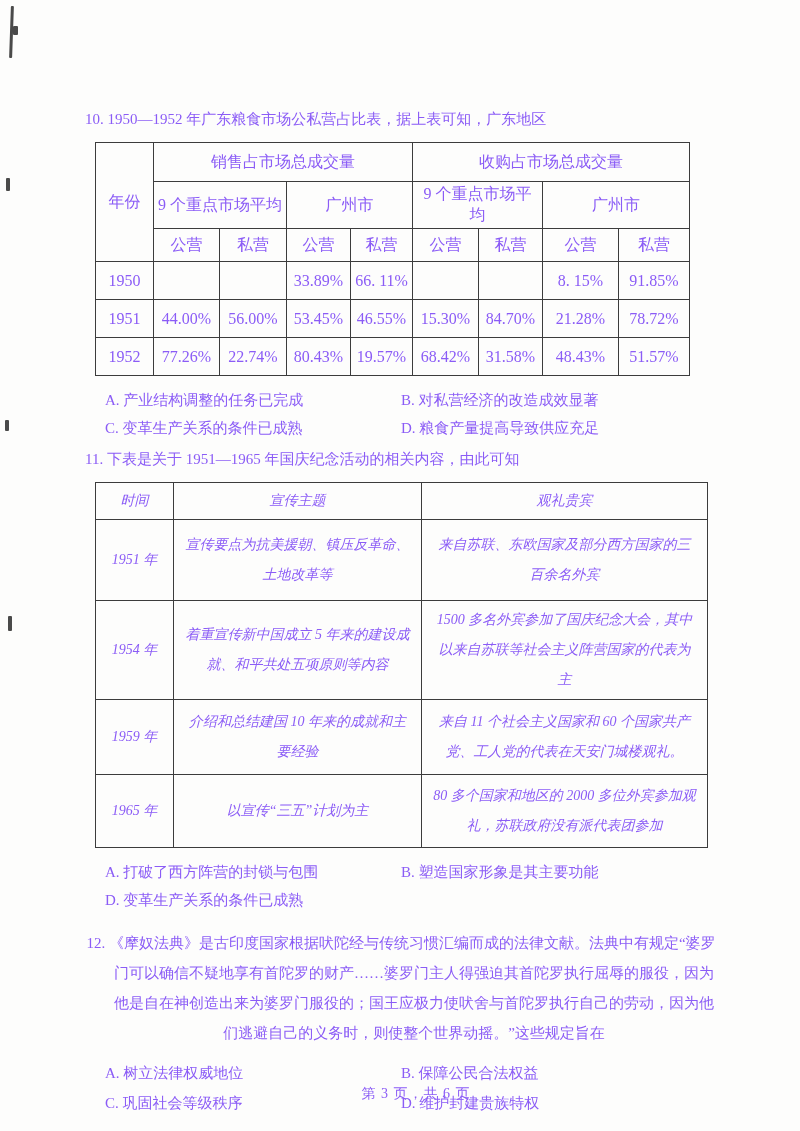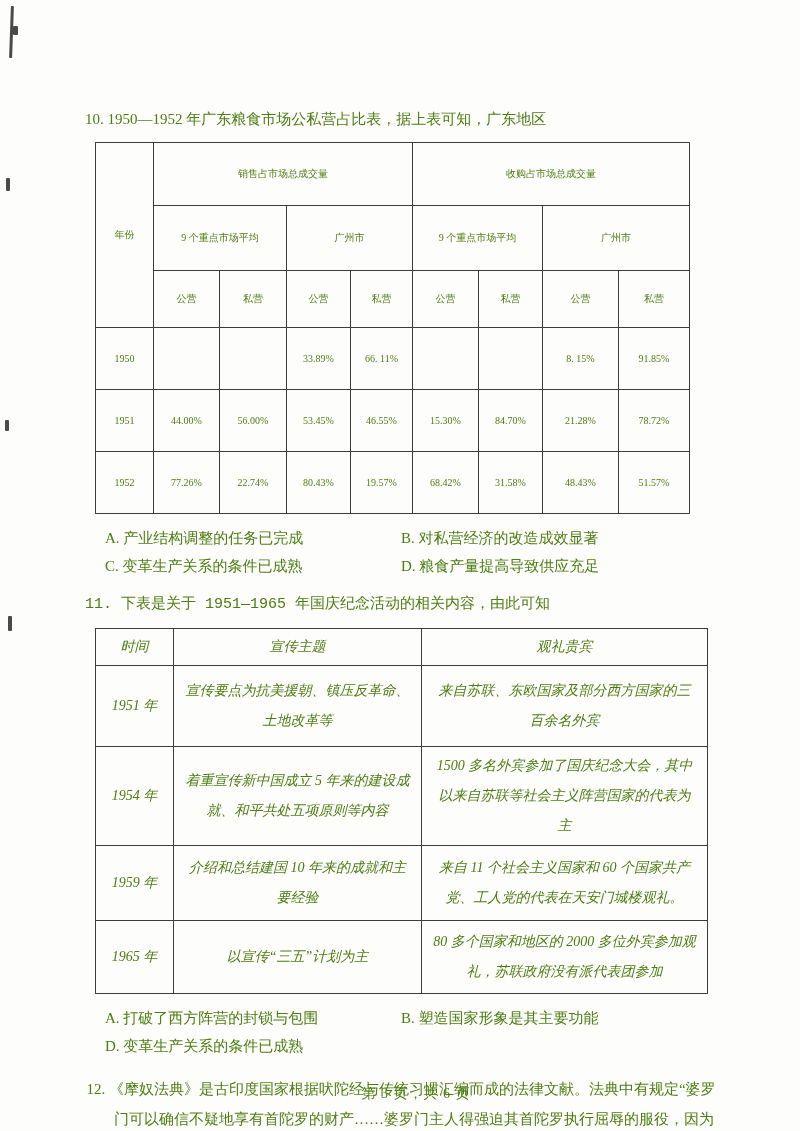"10. 1950—1952 年广东粮食市场公私营占比表，据上表可知，广东地区" .page { color: #4d7c0f -> #8b5cf6 }
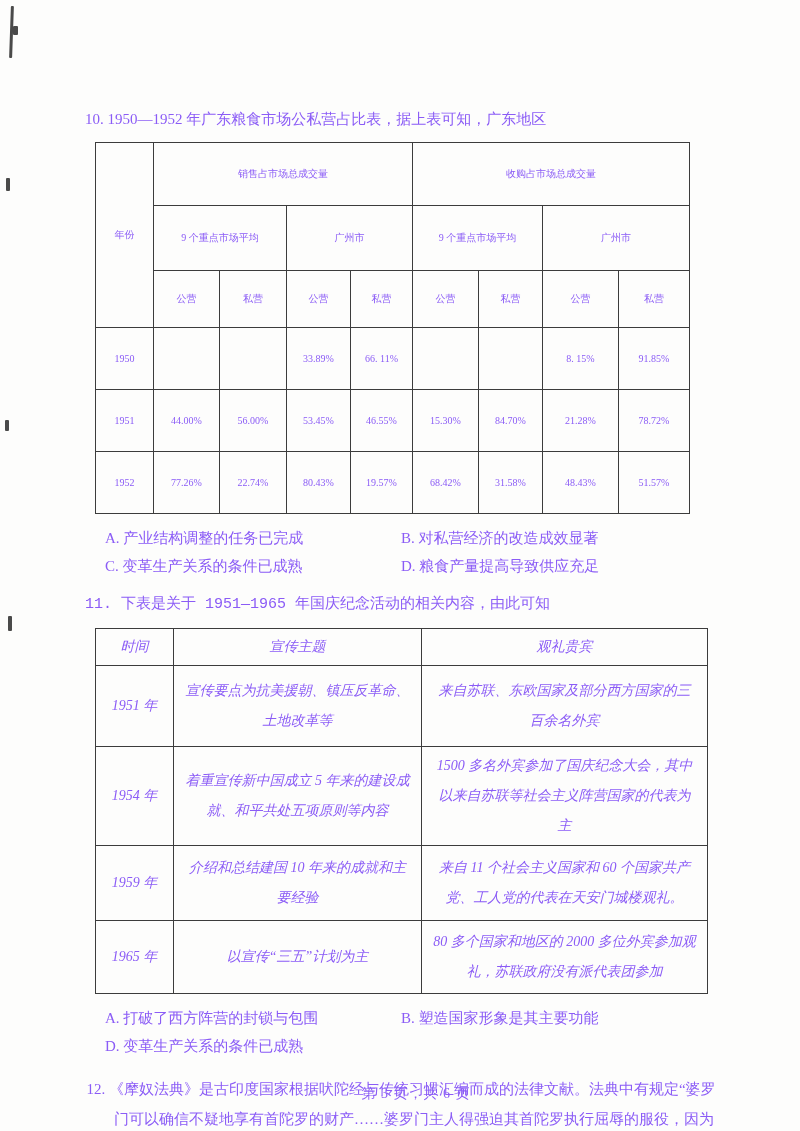"销售占市场总成交量" td { font-size: 10px -> 16px; padding: 14px 4px -> 2px 4px }
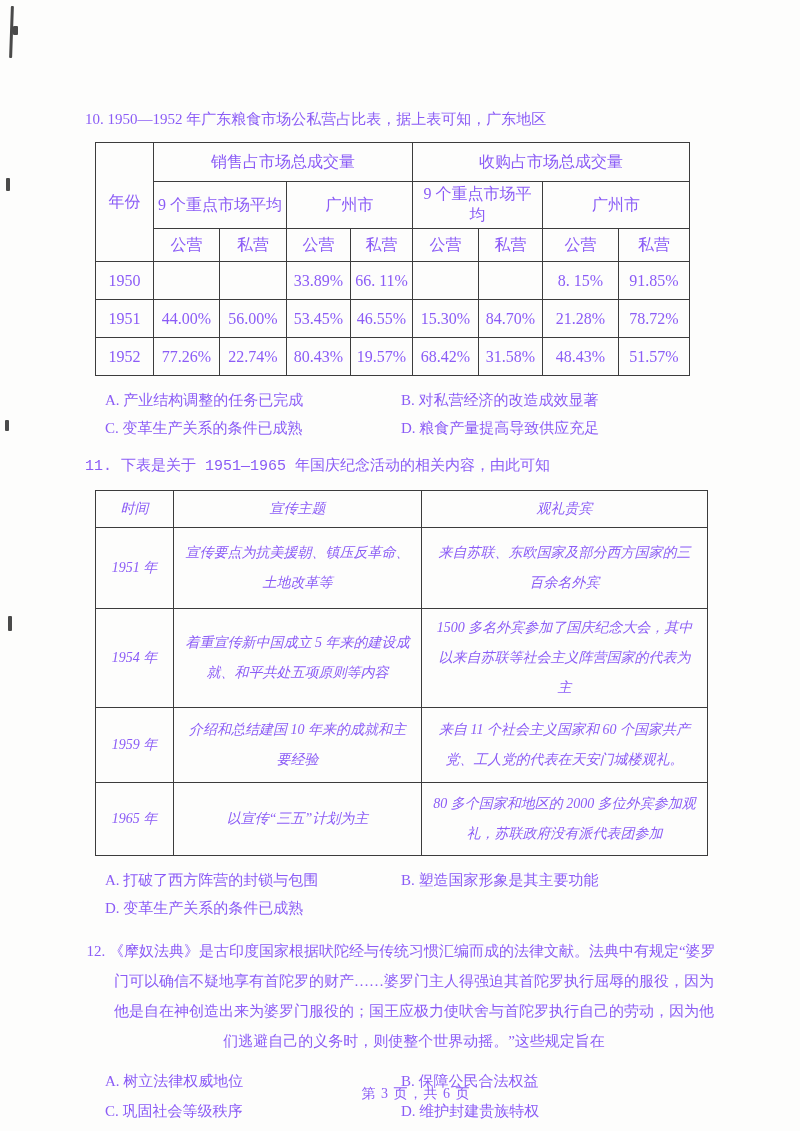"11. 下表是关于 1951—1965 年国庆纪念活动的相关内容，由此可知" .stem-q11 { font-family: Liberation Mono, monospace -> none; margin-top: 12px -> 4px }
